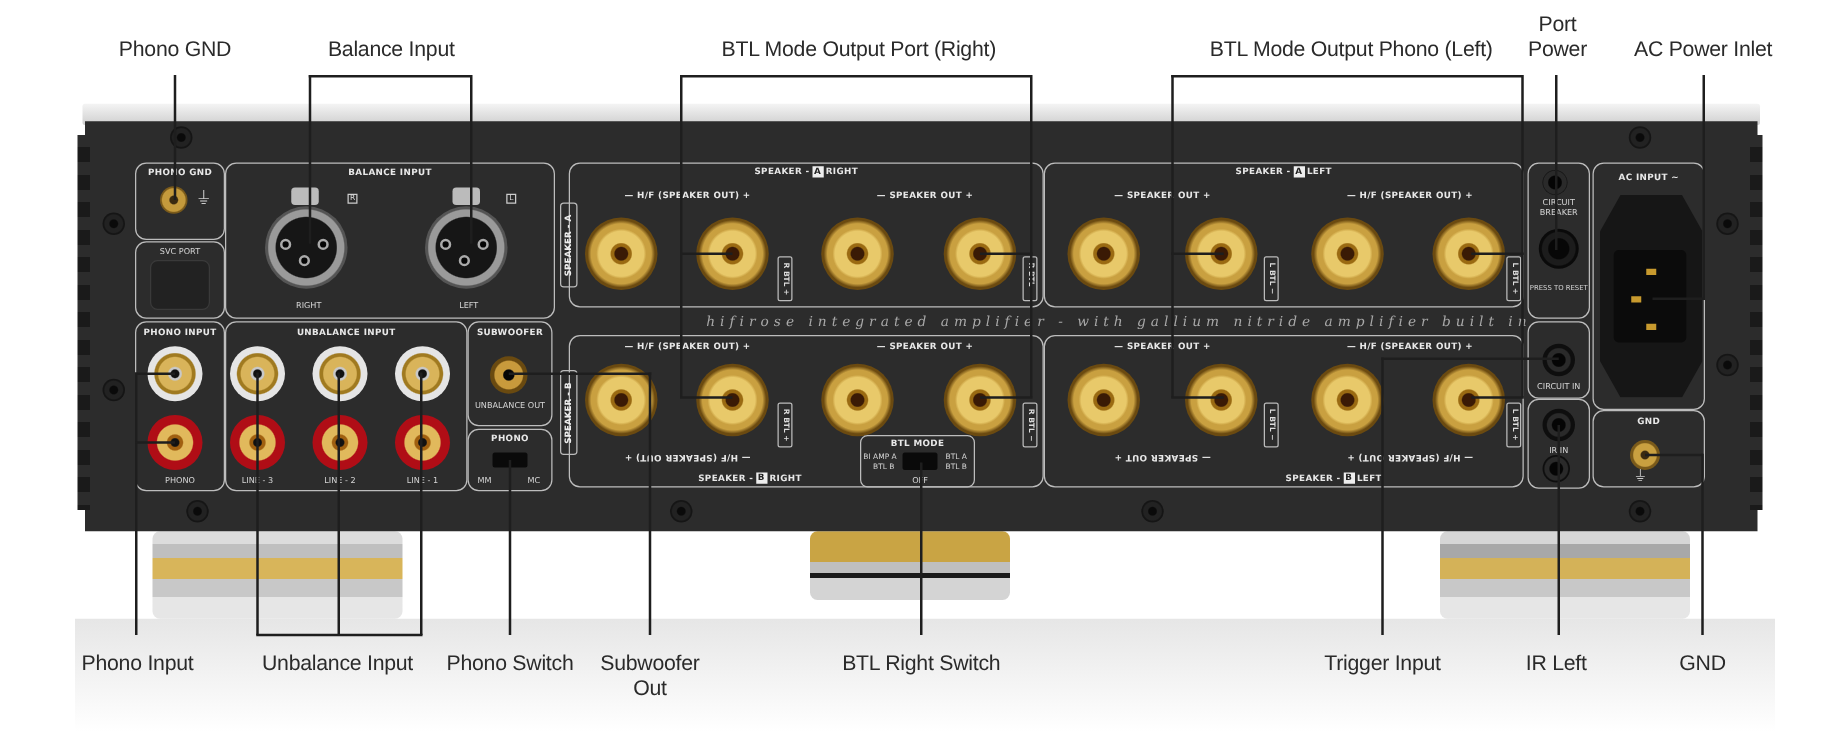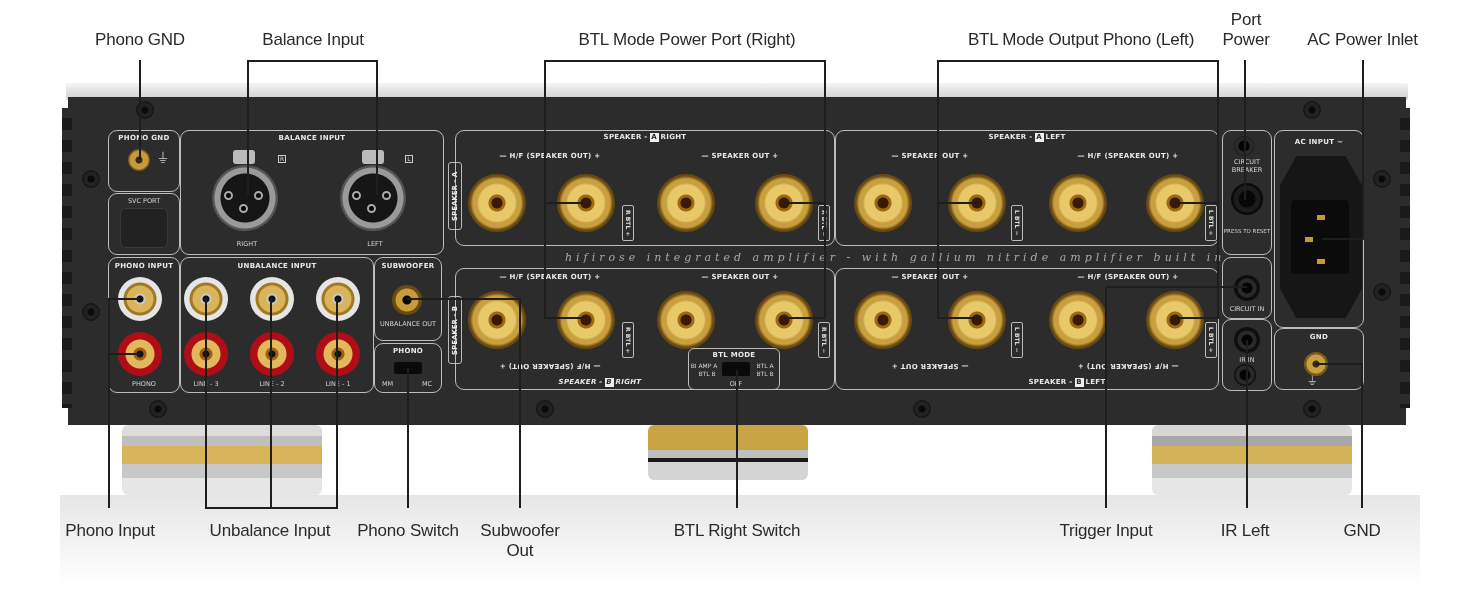"BTL Mode Power Port (Right)" div.callout { text: Power -> Output }
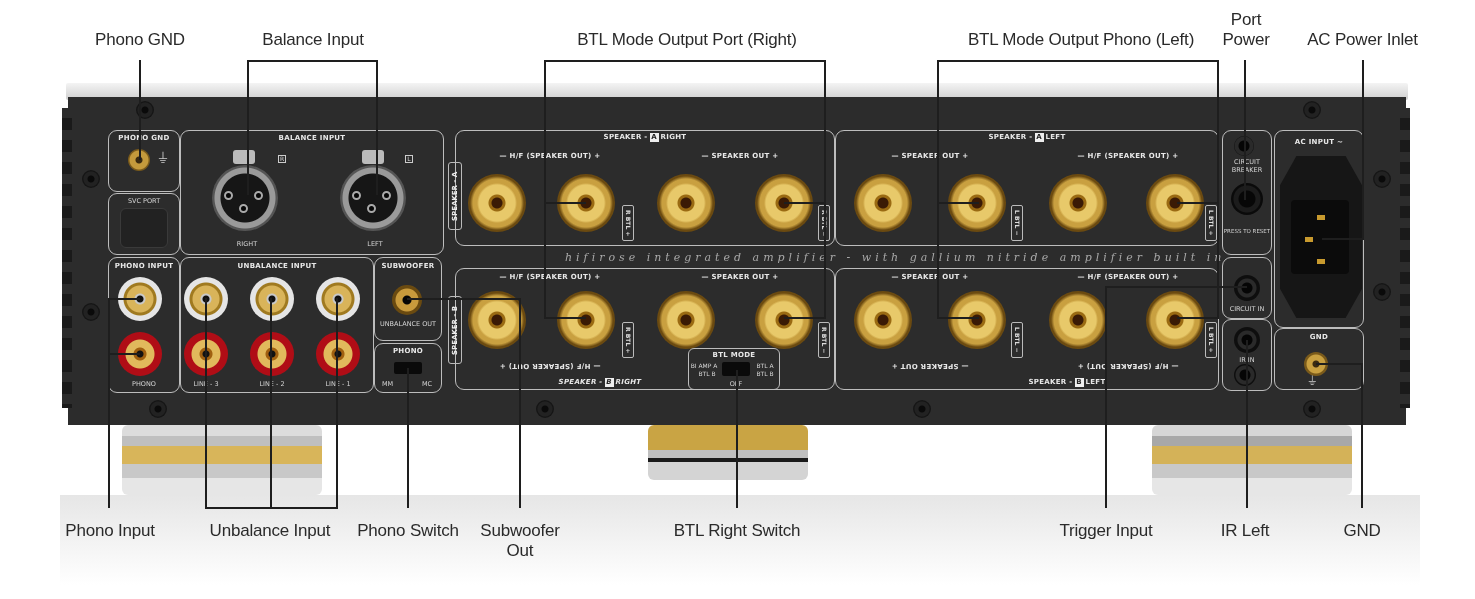"SPEAKER - B RIGHT" div.hdr { font-style: italic -> none }
